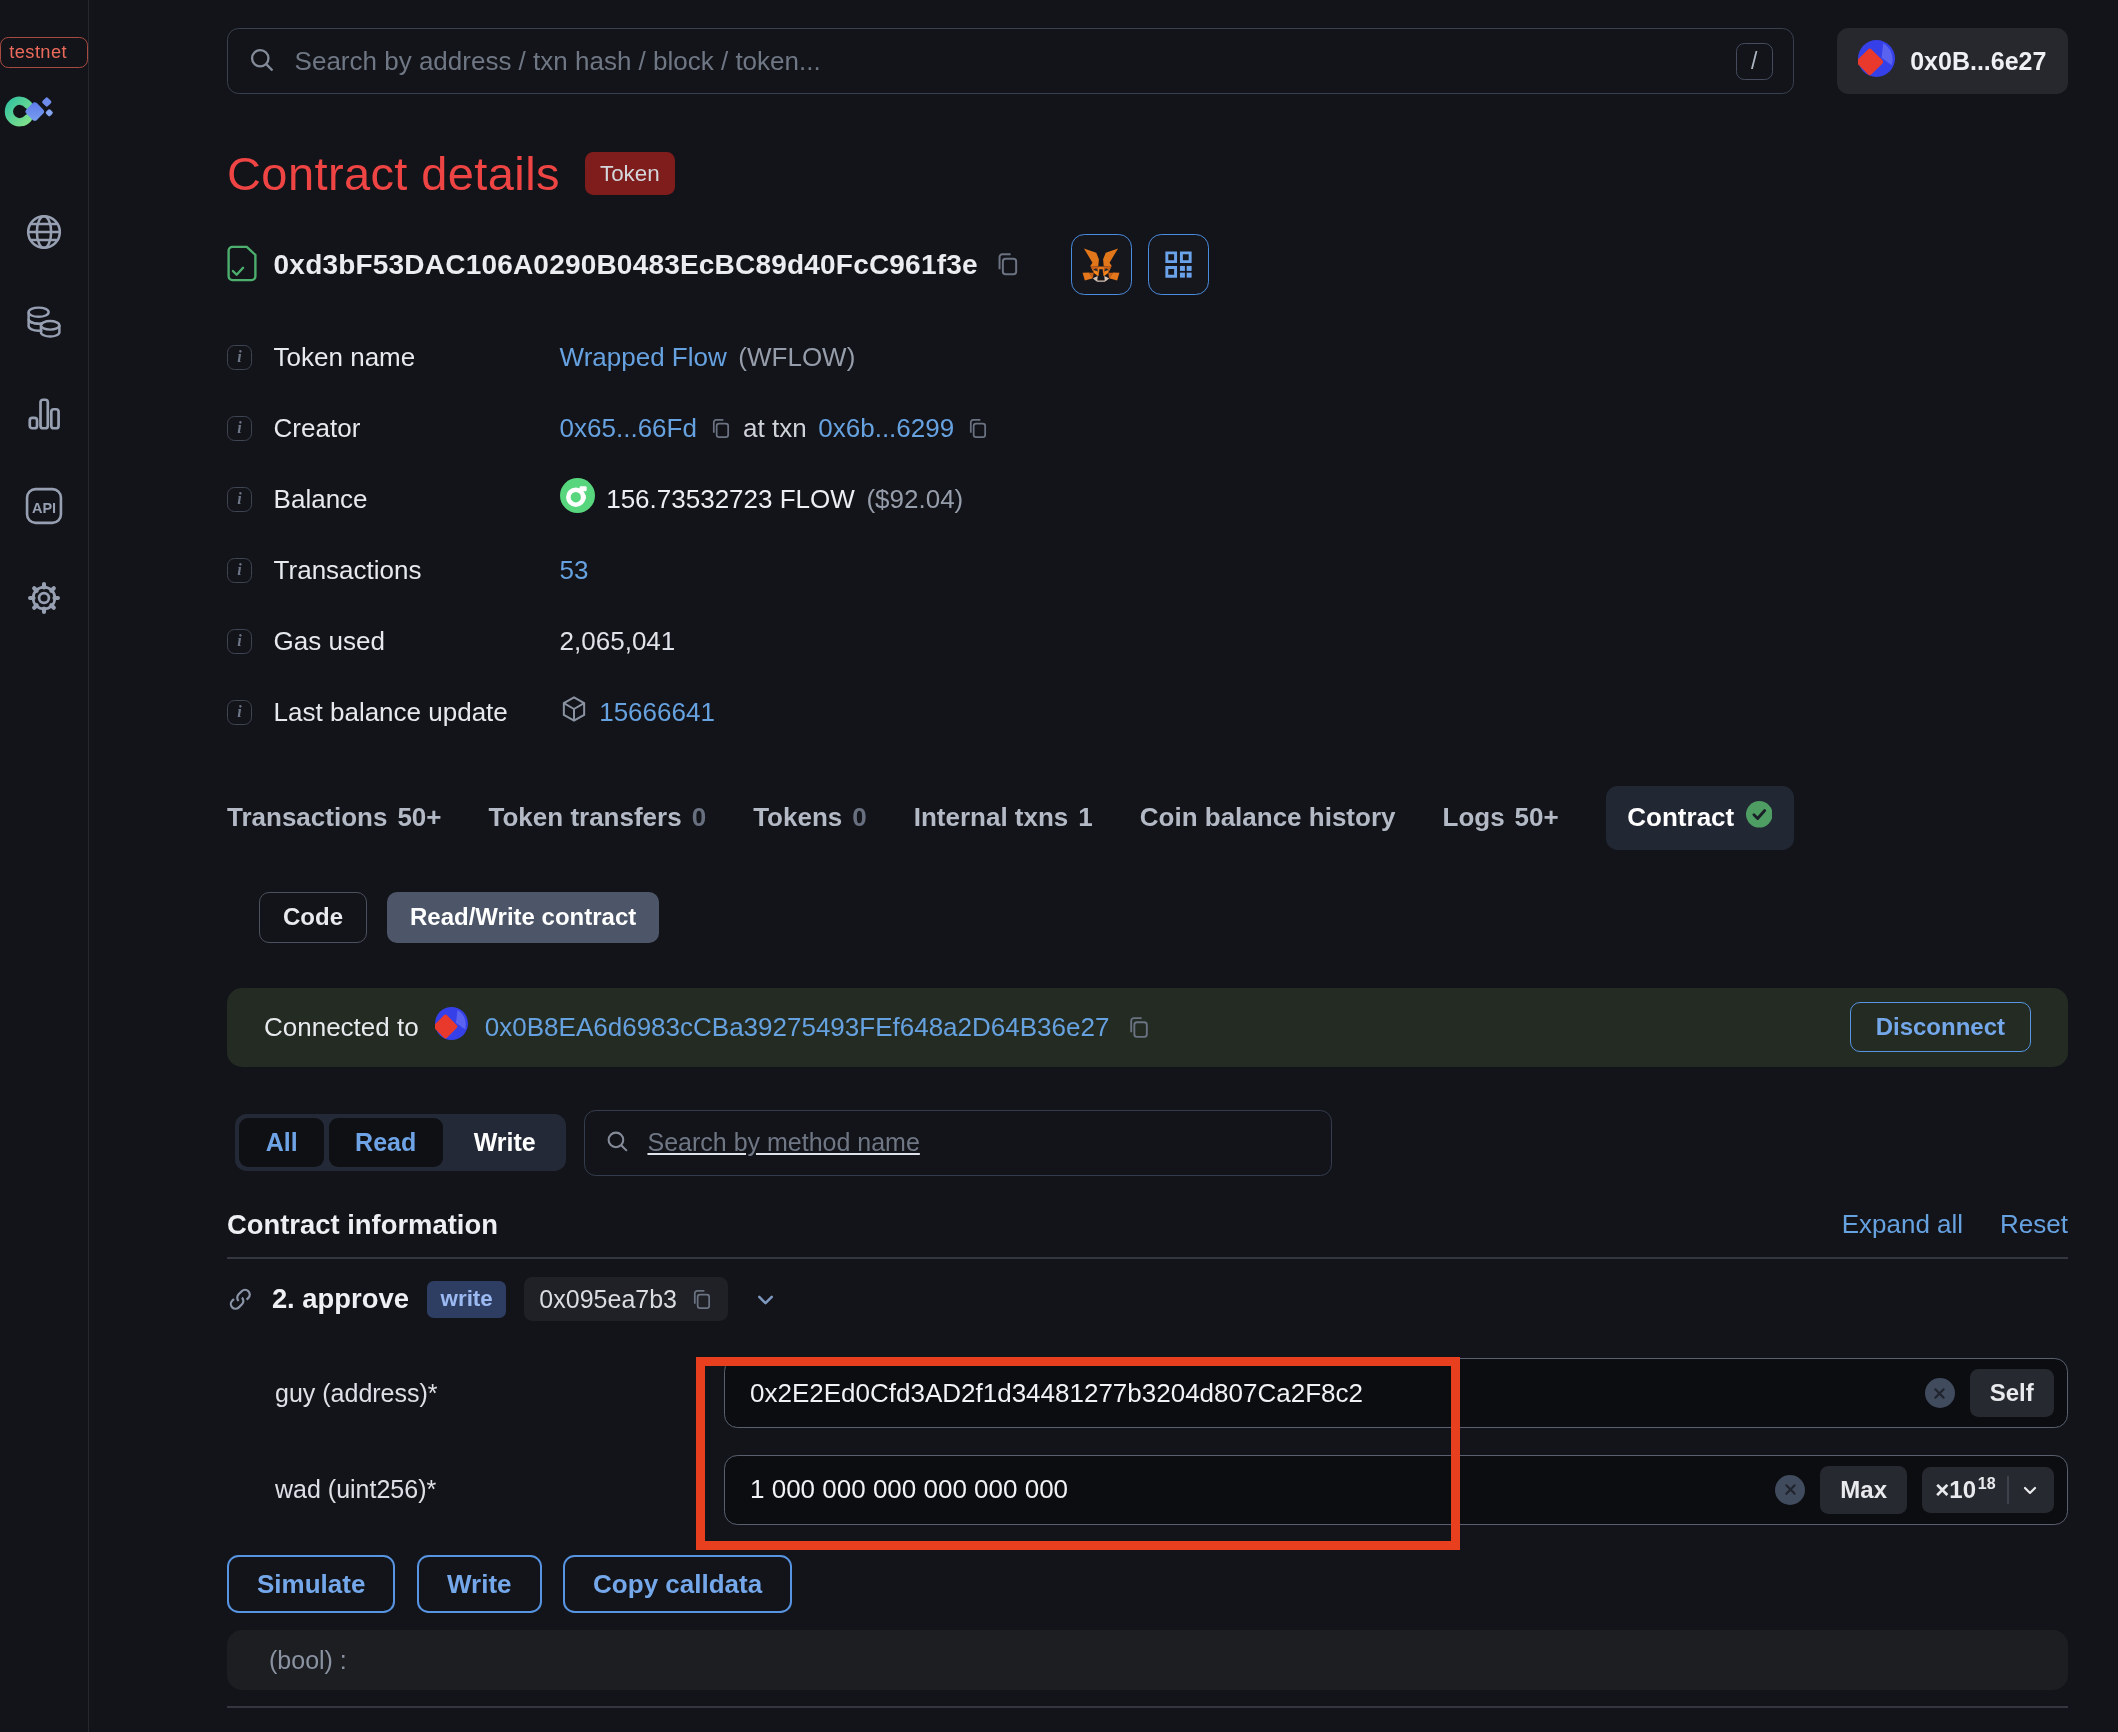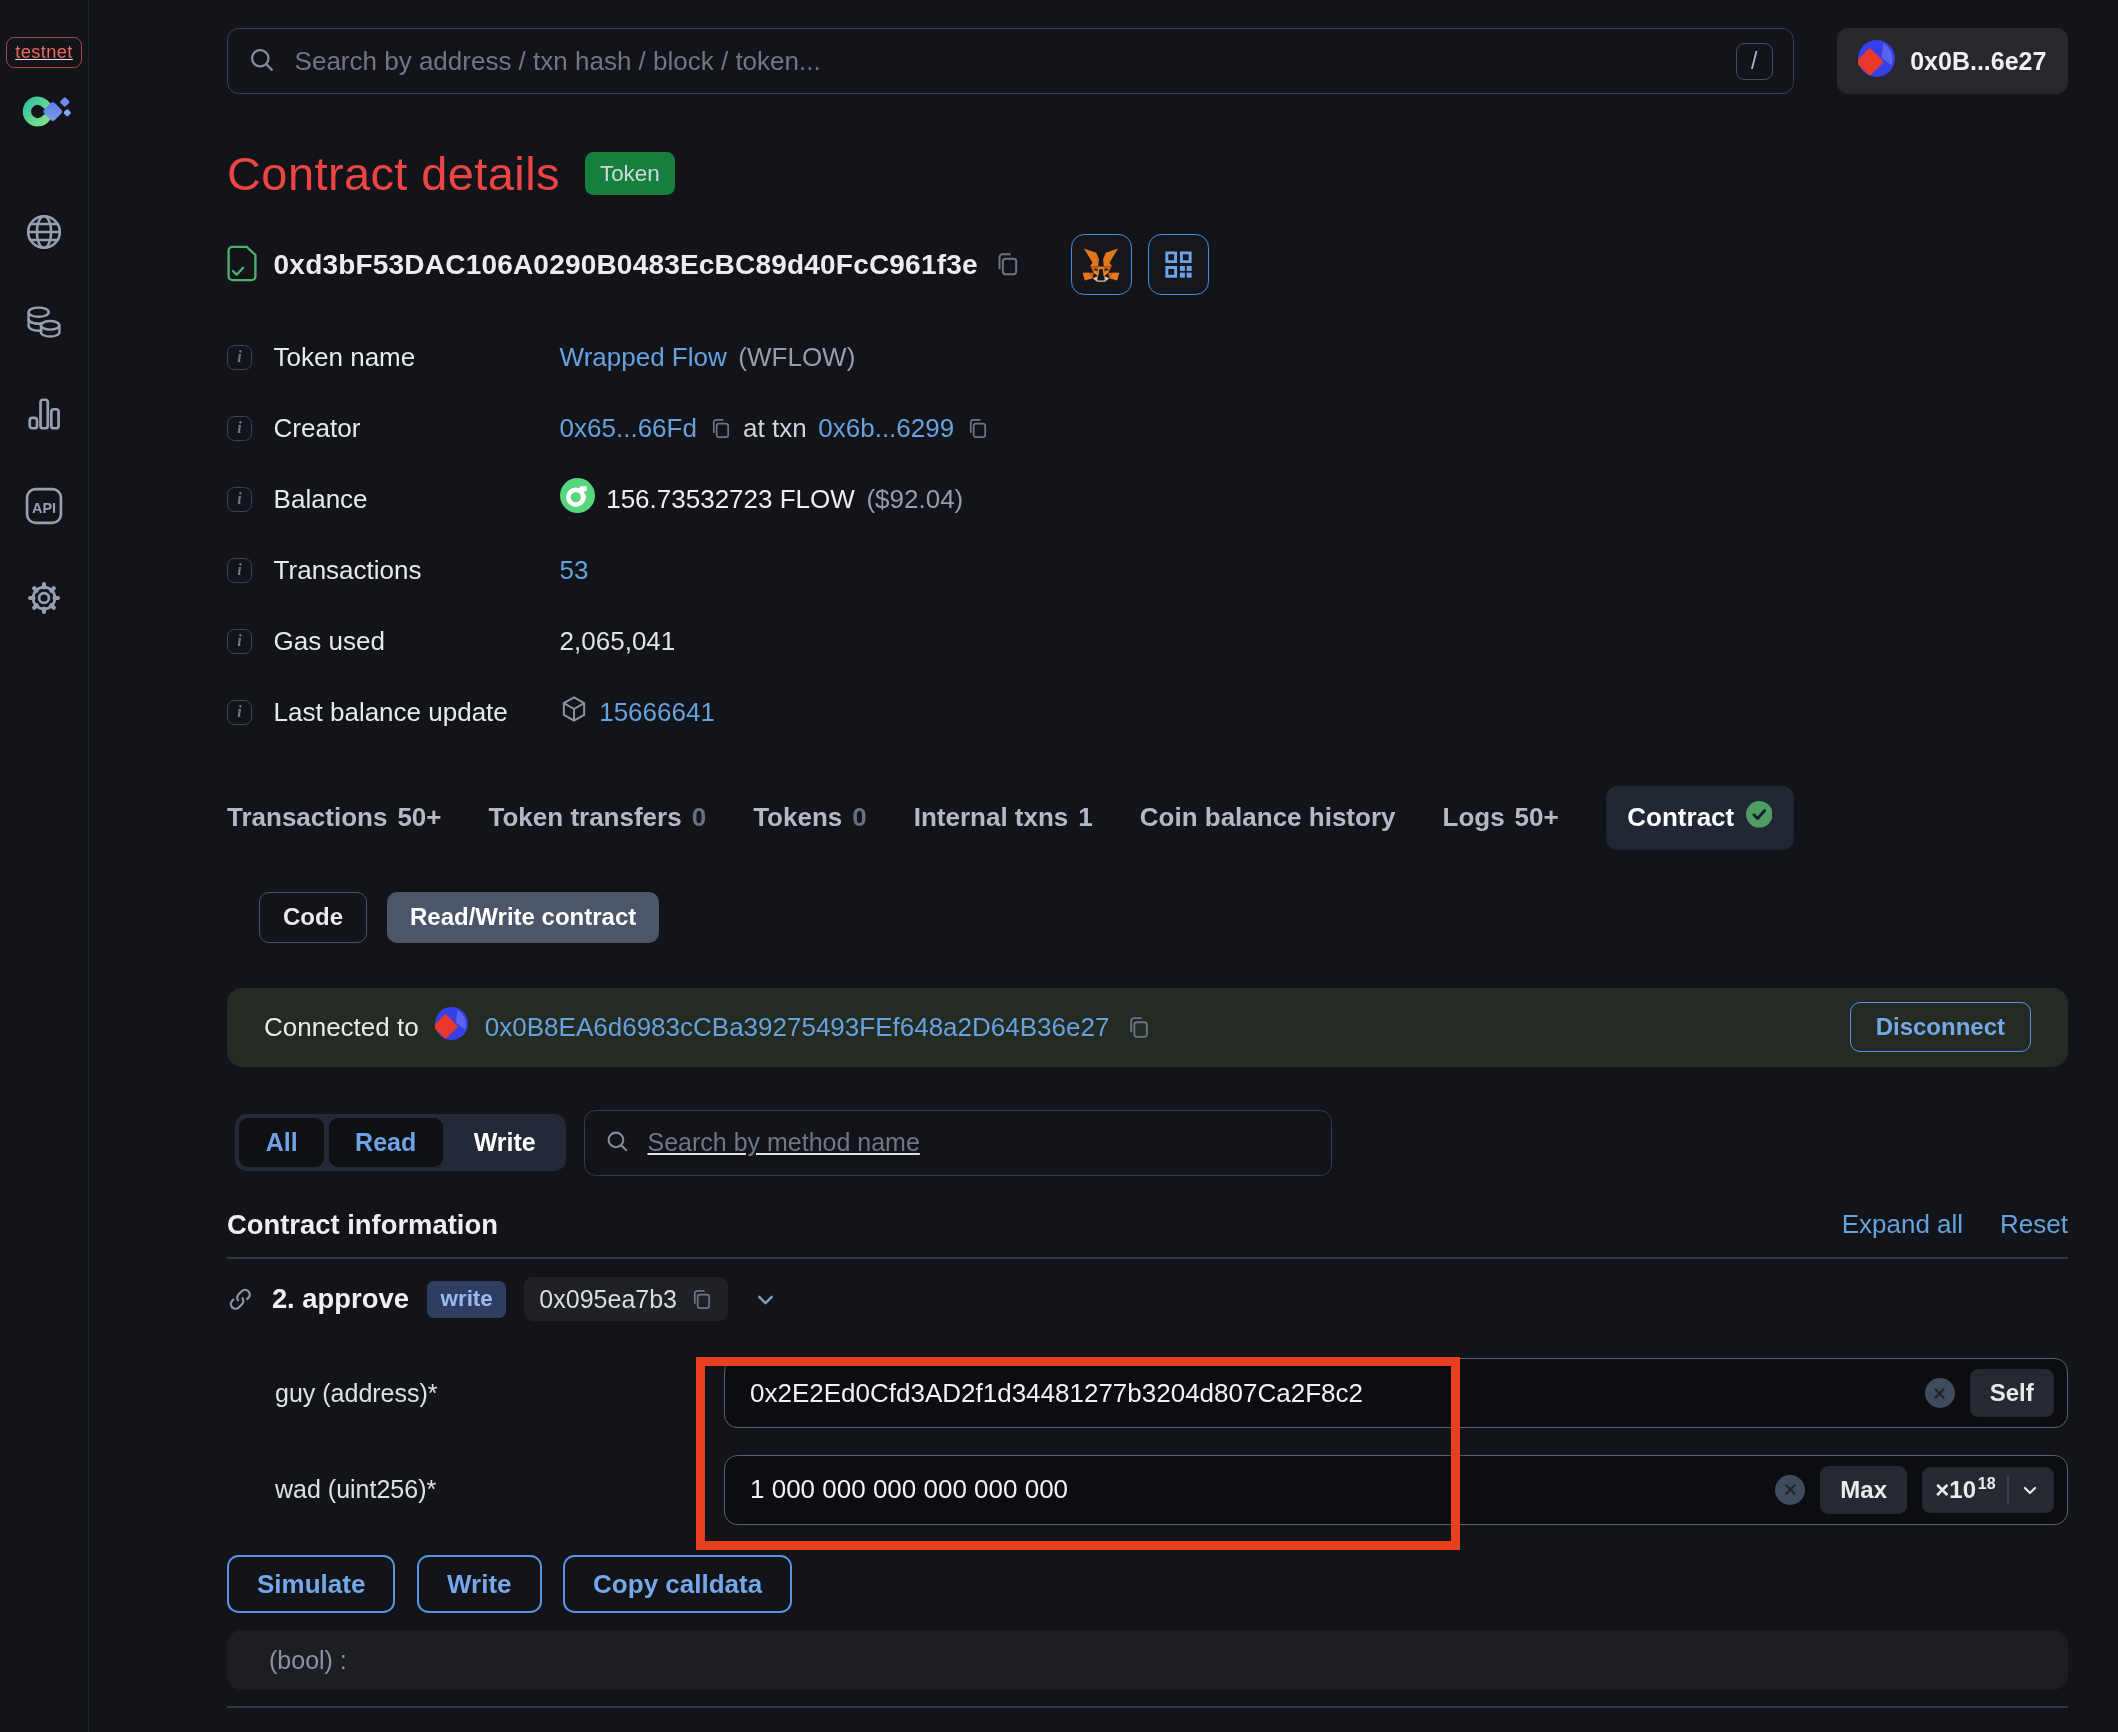"testnet" .sidebar { align-items: center -> none; text-decoration: underline -> none }
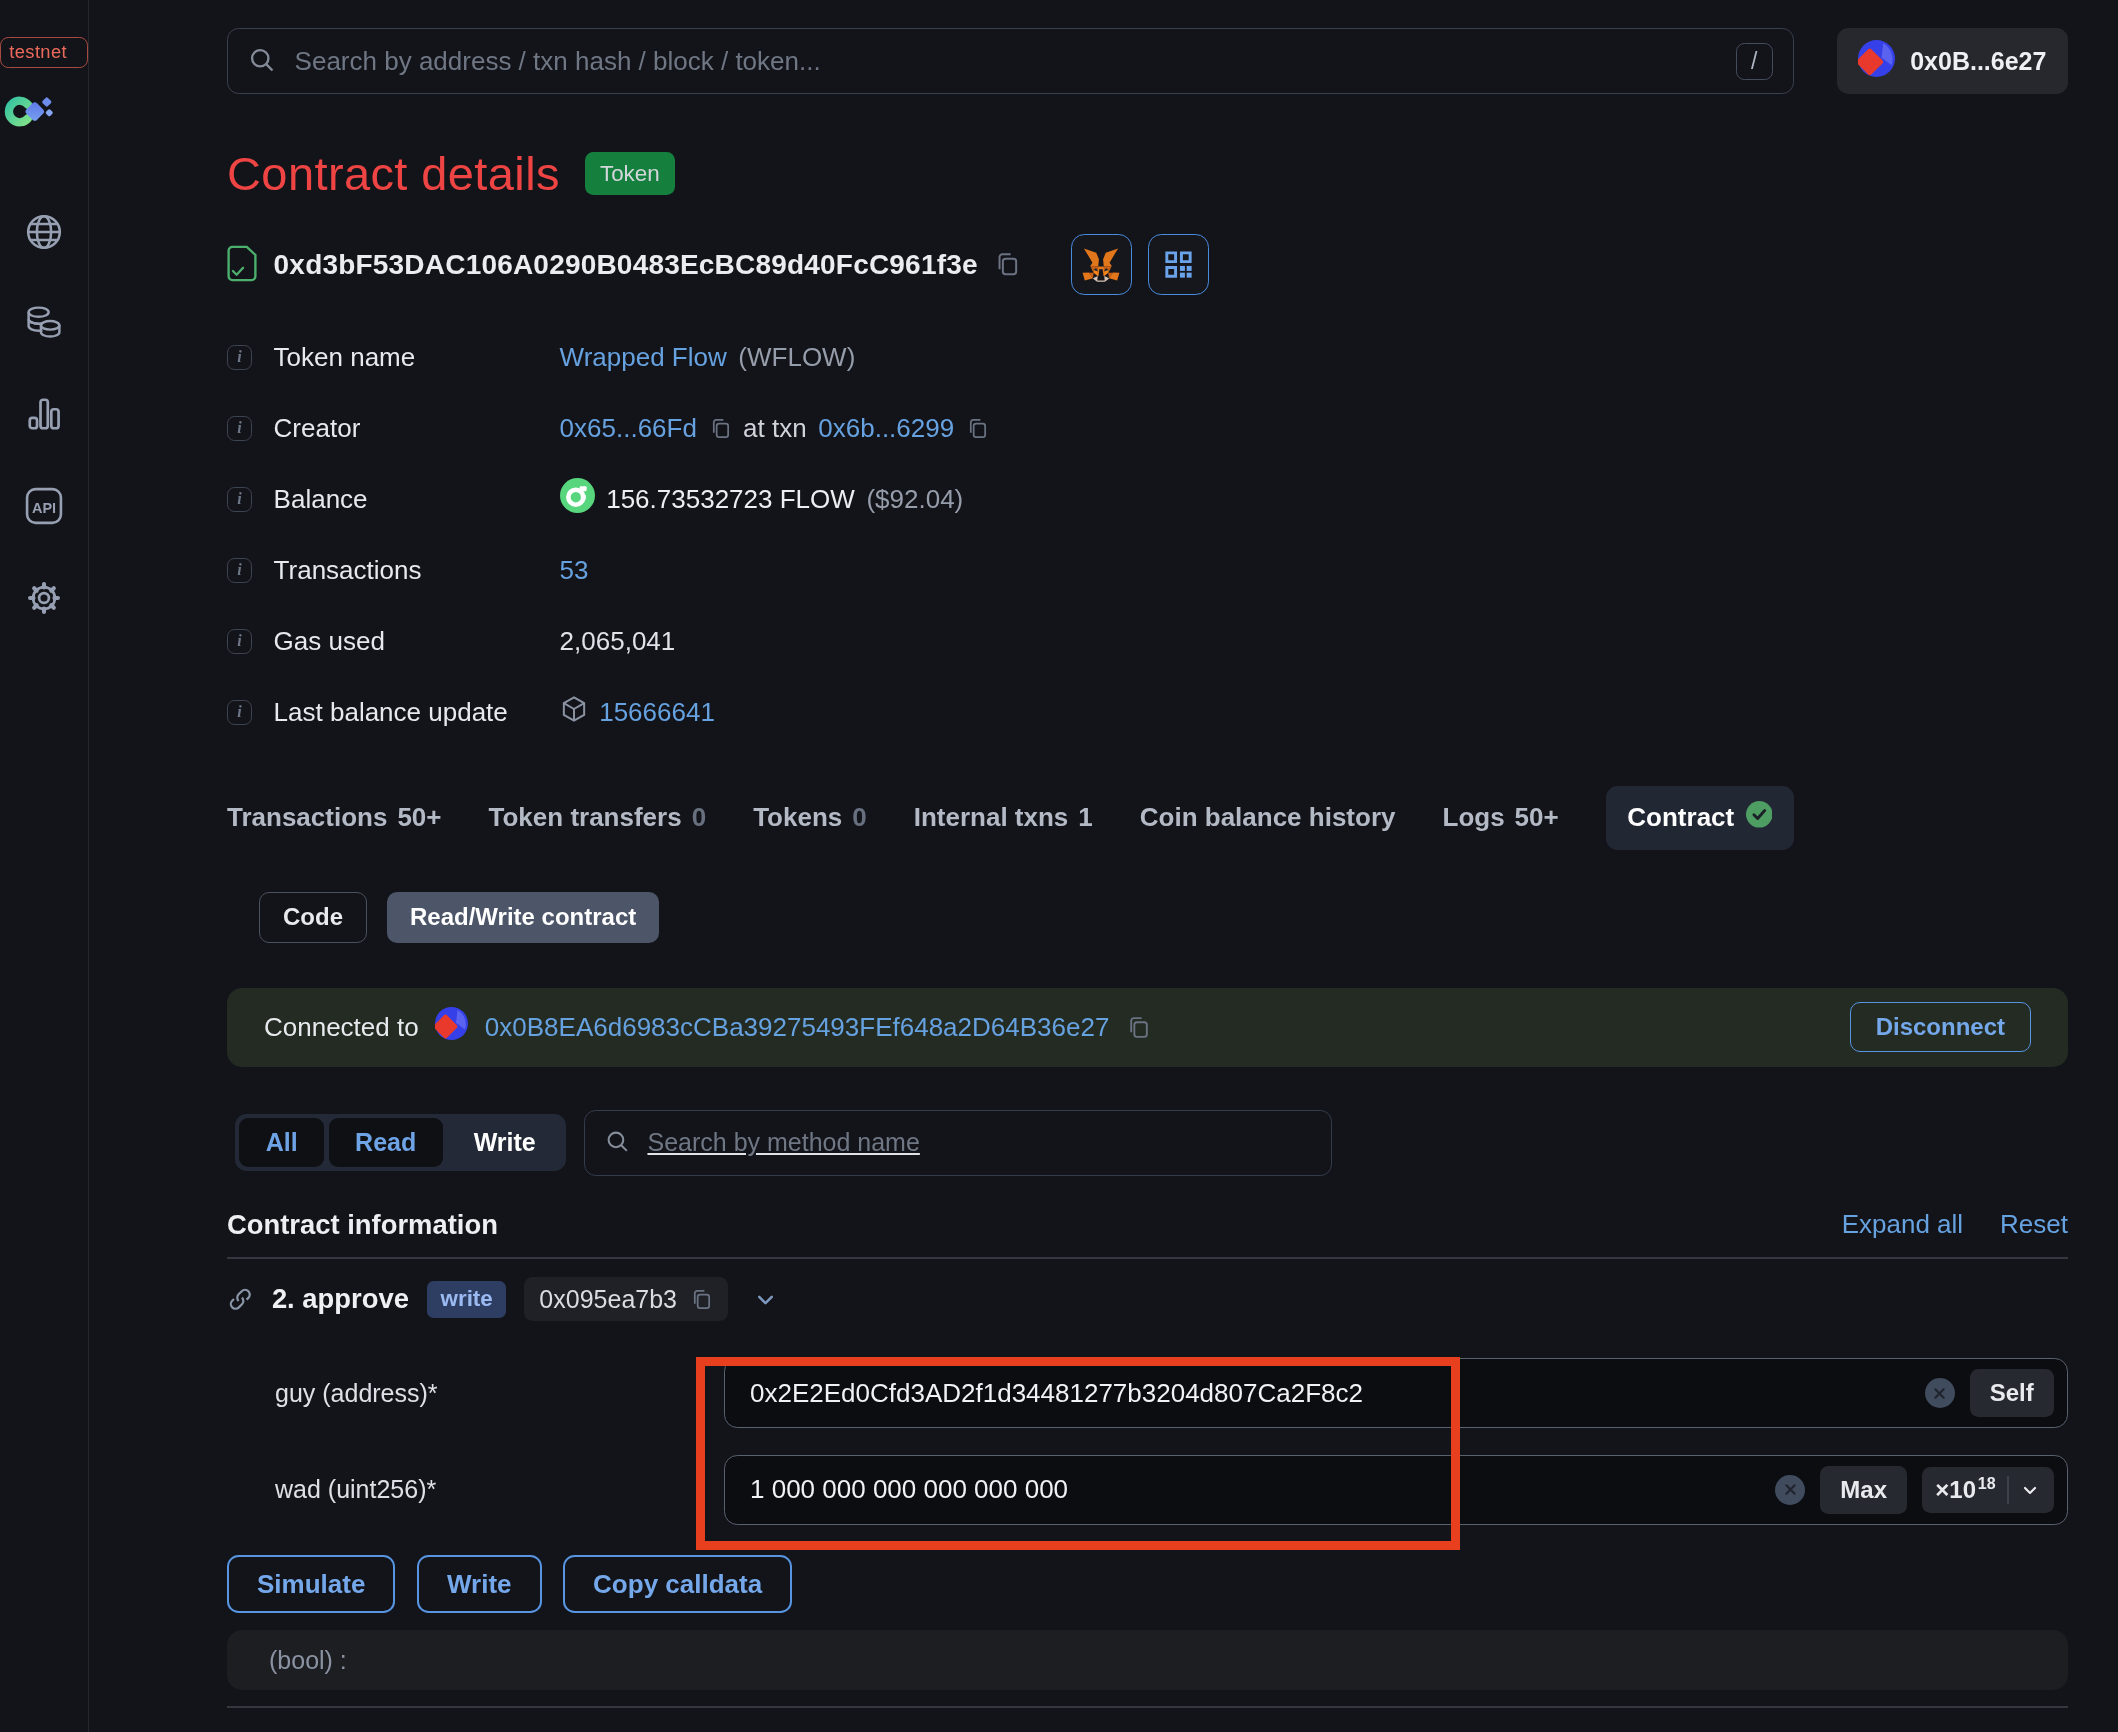"Token" .type-badge { background: #15803d -> #7f1d1d }
